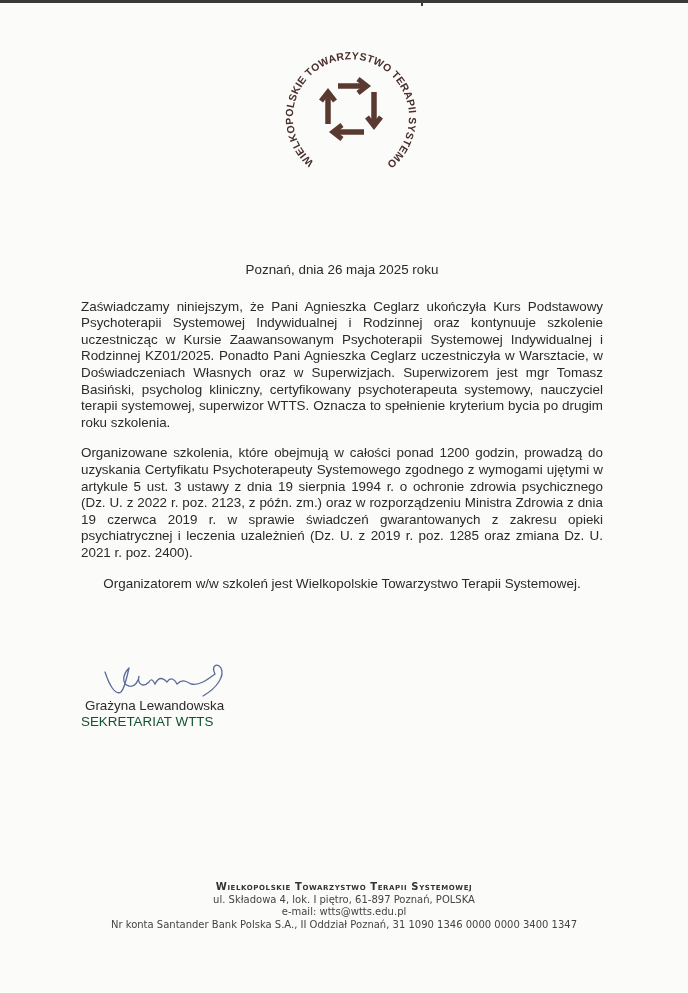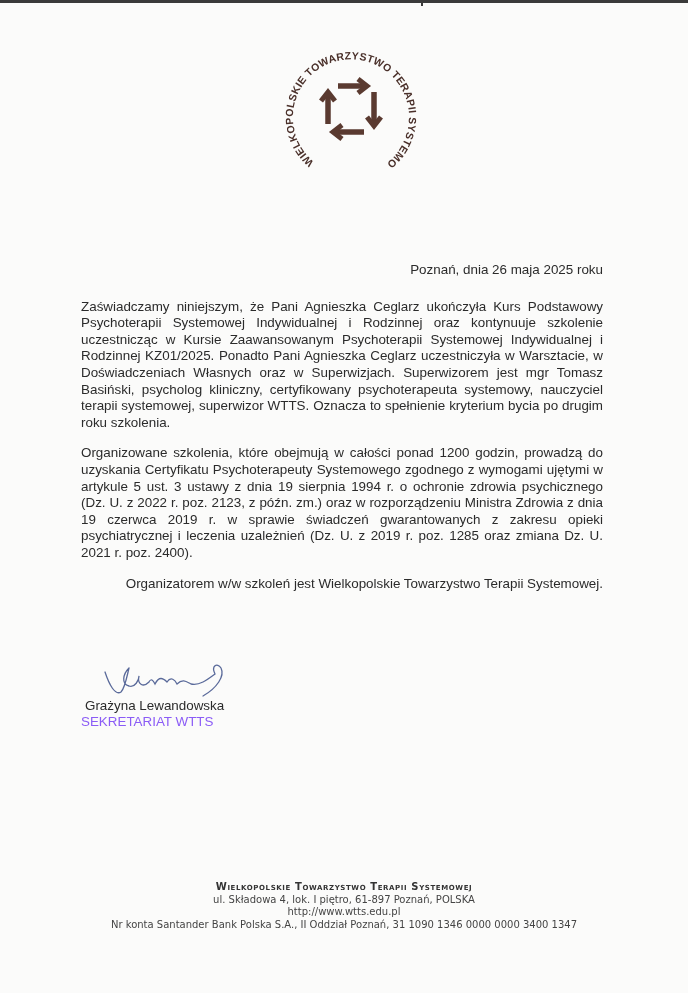"Poznań, dnia 26 maja 2025" .letter p.left { text-align: right -> center }
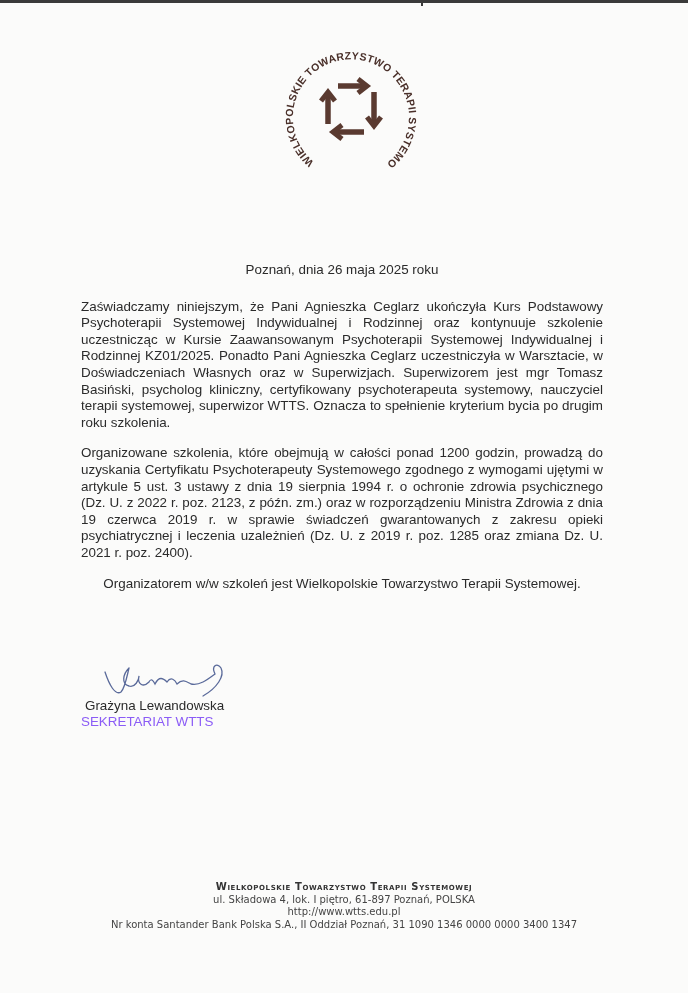"SEKRETARIAT WTTS" .signer-role { color: #8b5cf6 -> #14532d }
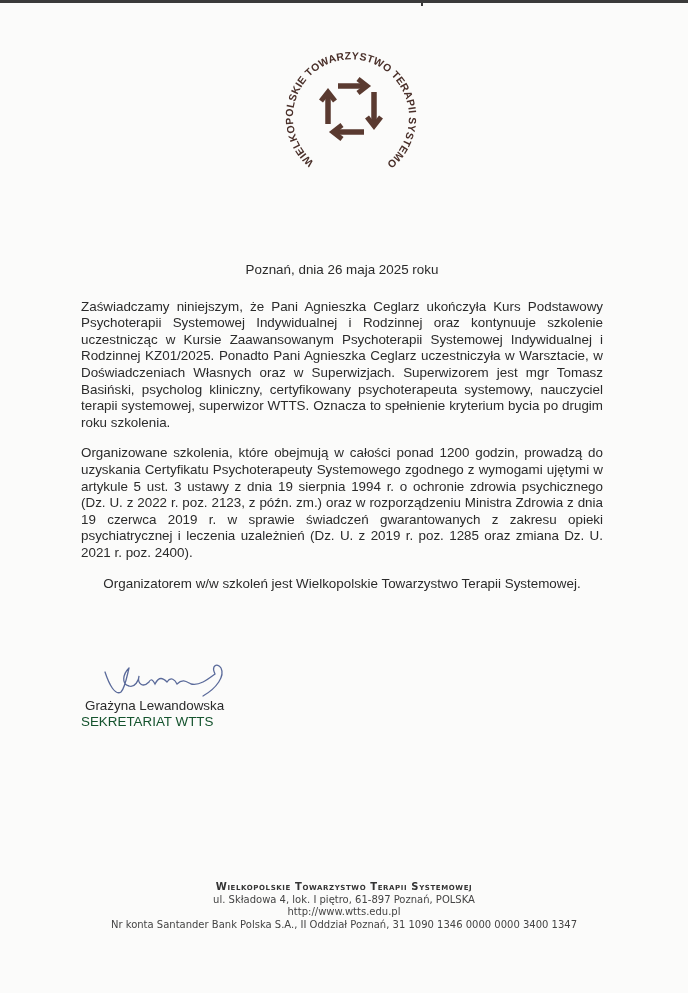"e-mail: wtts@wtts.edu.pl" div.footer-line { html: none -> <div>e-mail: wtts@wtts.edu.pl</div> }
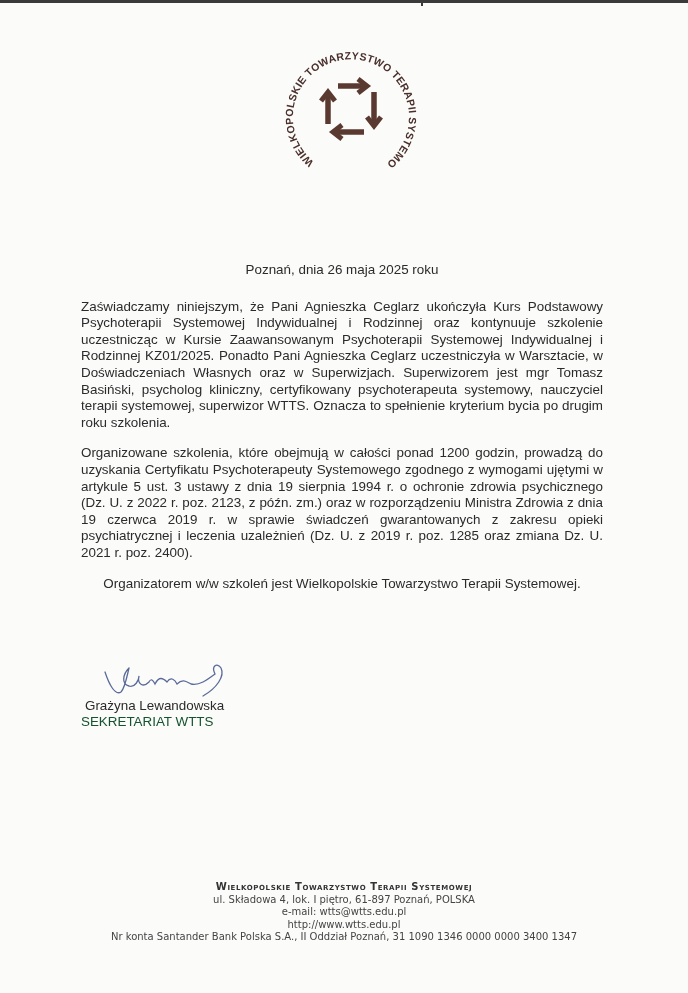"http://www.wtts.edu.pl" div.footer-line { html: <div>http://www.wtts.edu.pl</div> -> none }
